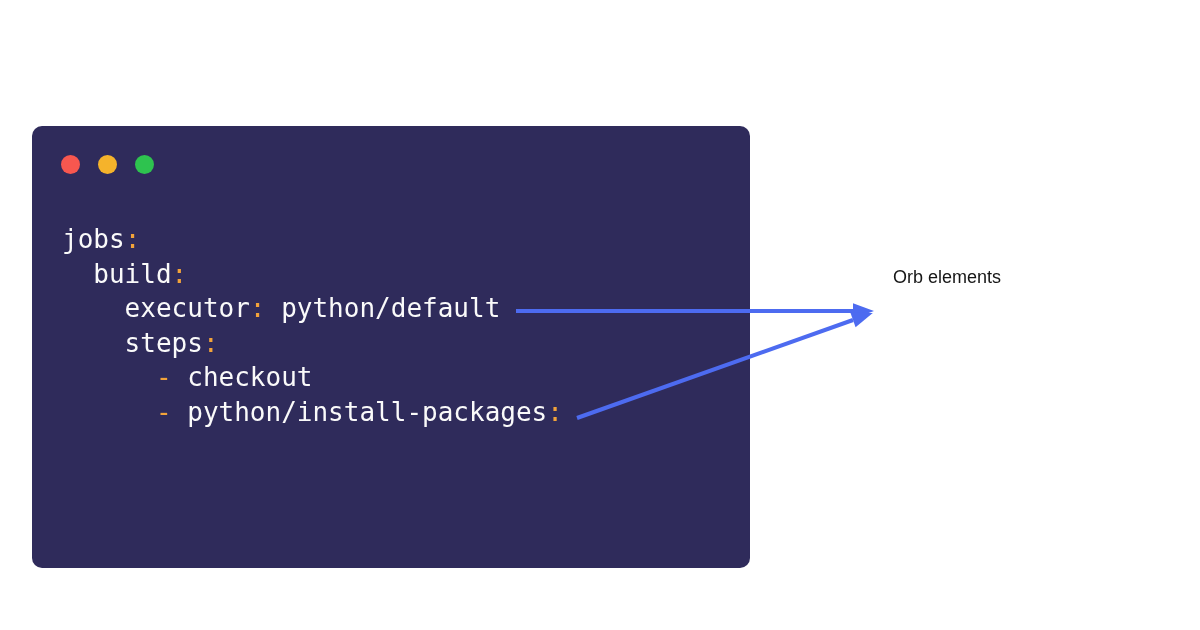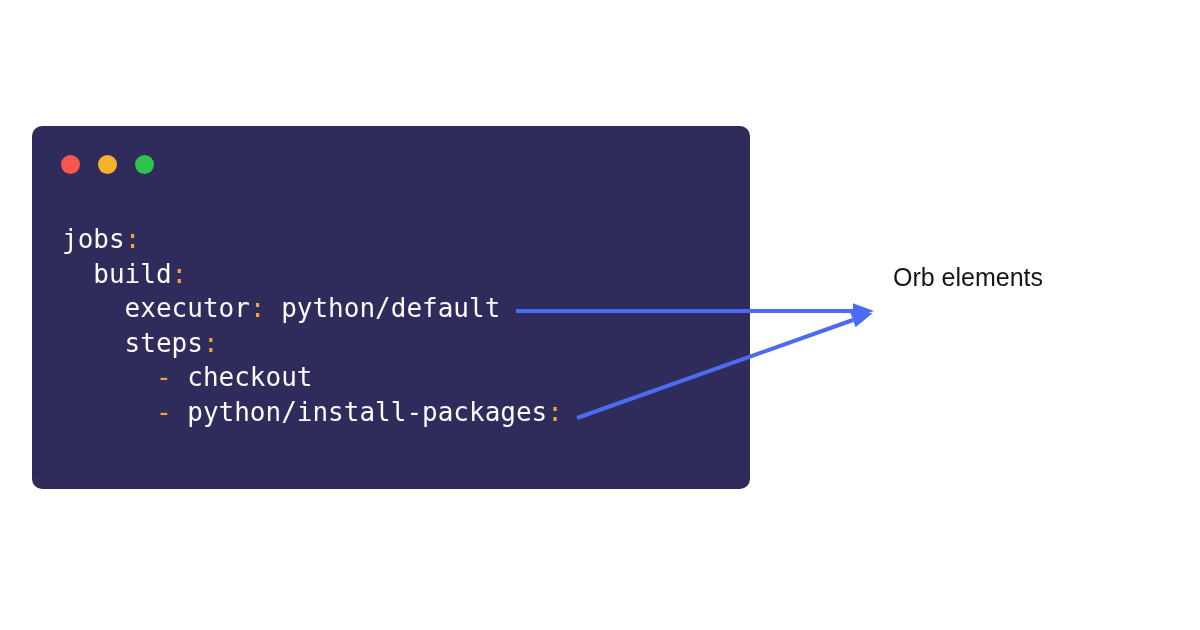"jobs:" .editor-window { height: 363px -> 442px }
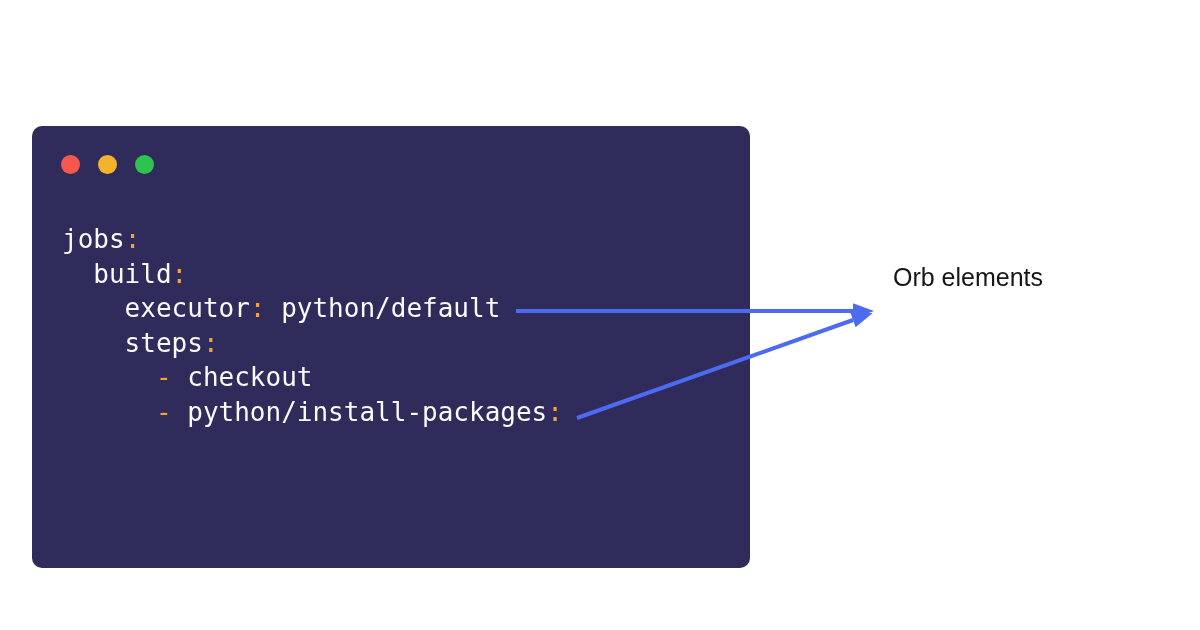"Orb elements" .annotation { font-size: 25px -> 18px }
